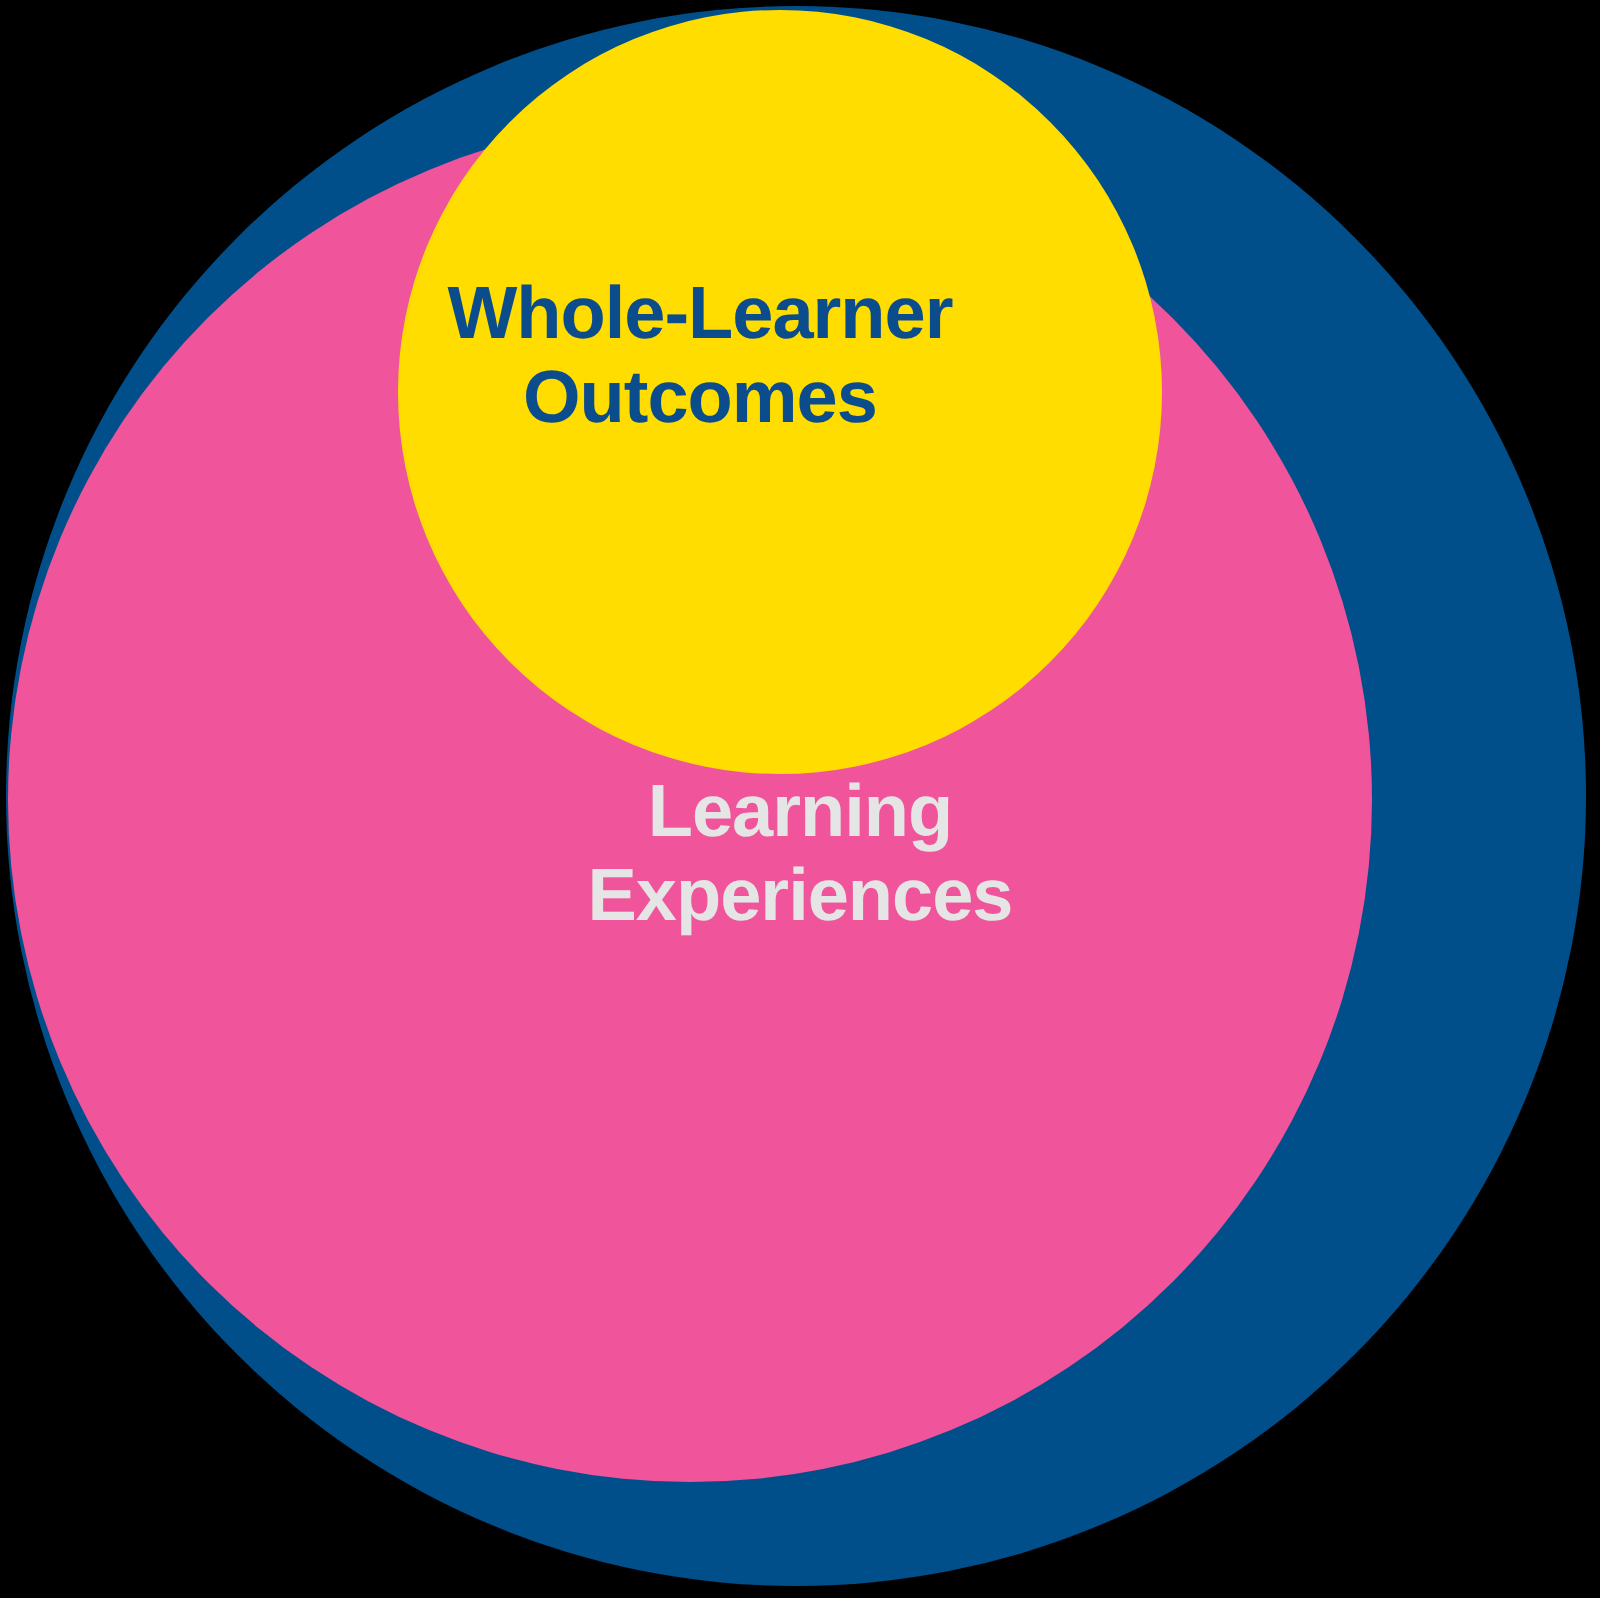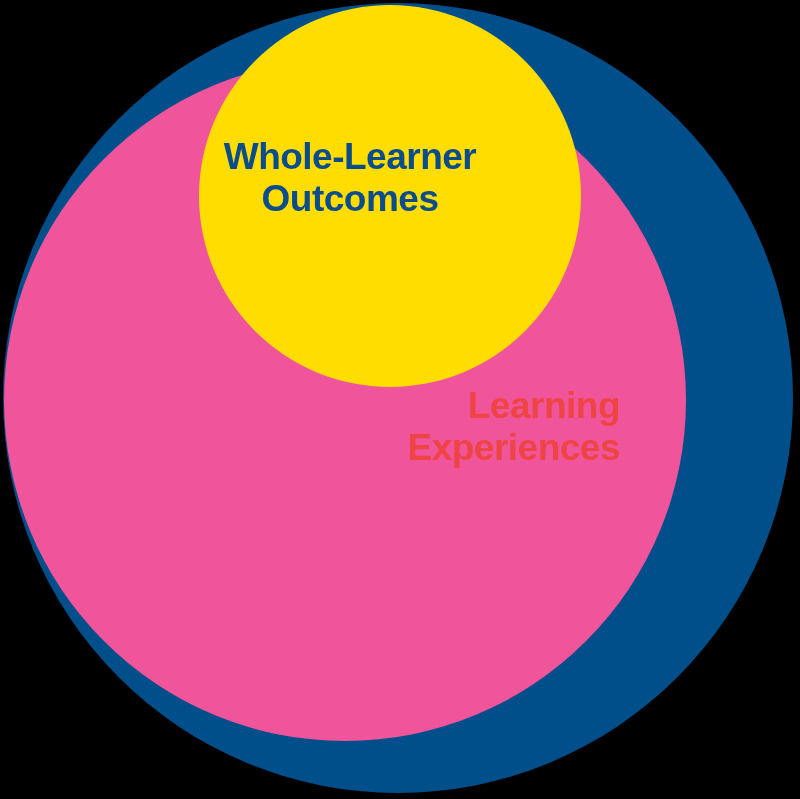"Learning" div.circle-label { color: #ef4444 -> #e5e5e5; text-align: right -> none }
